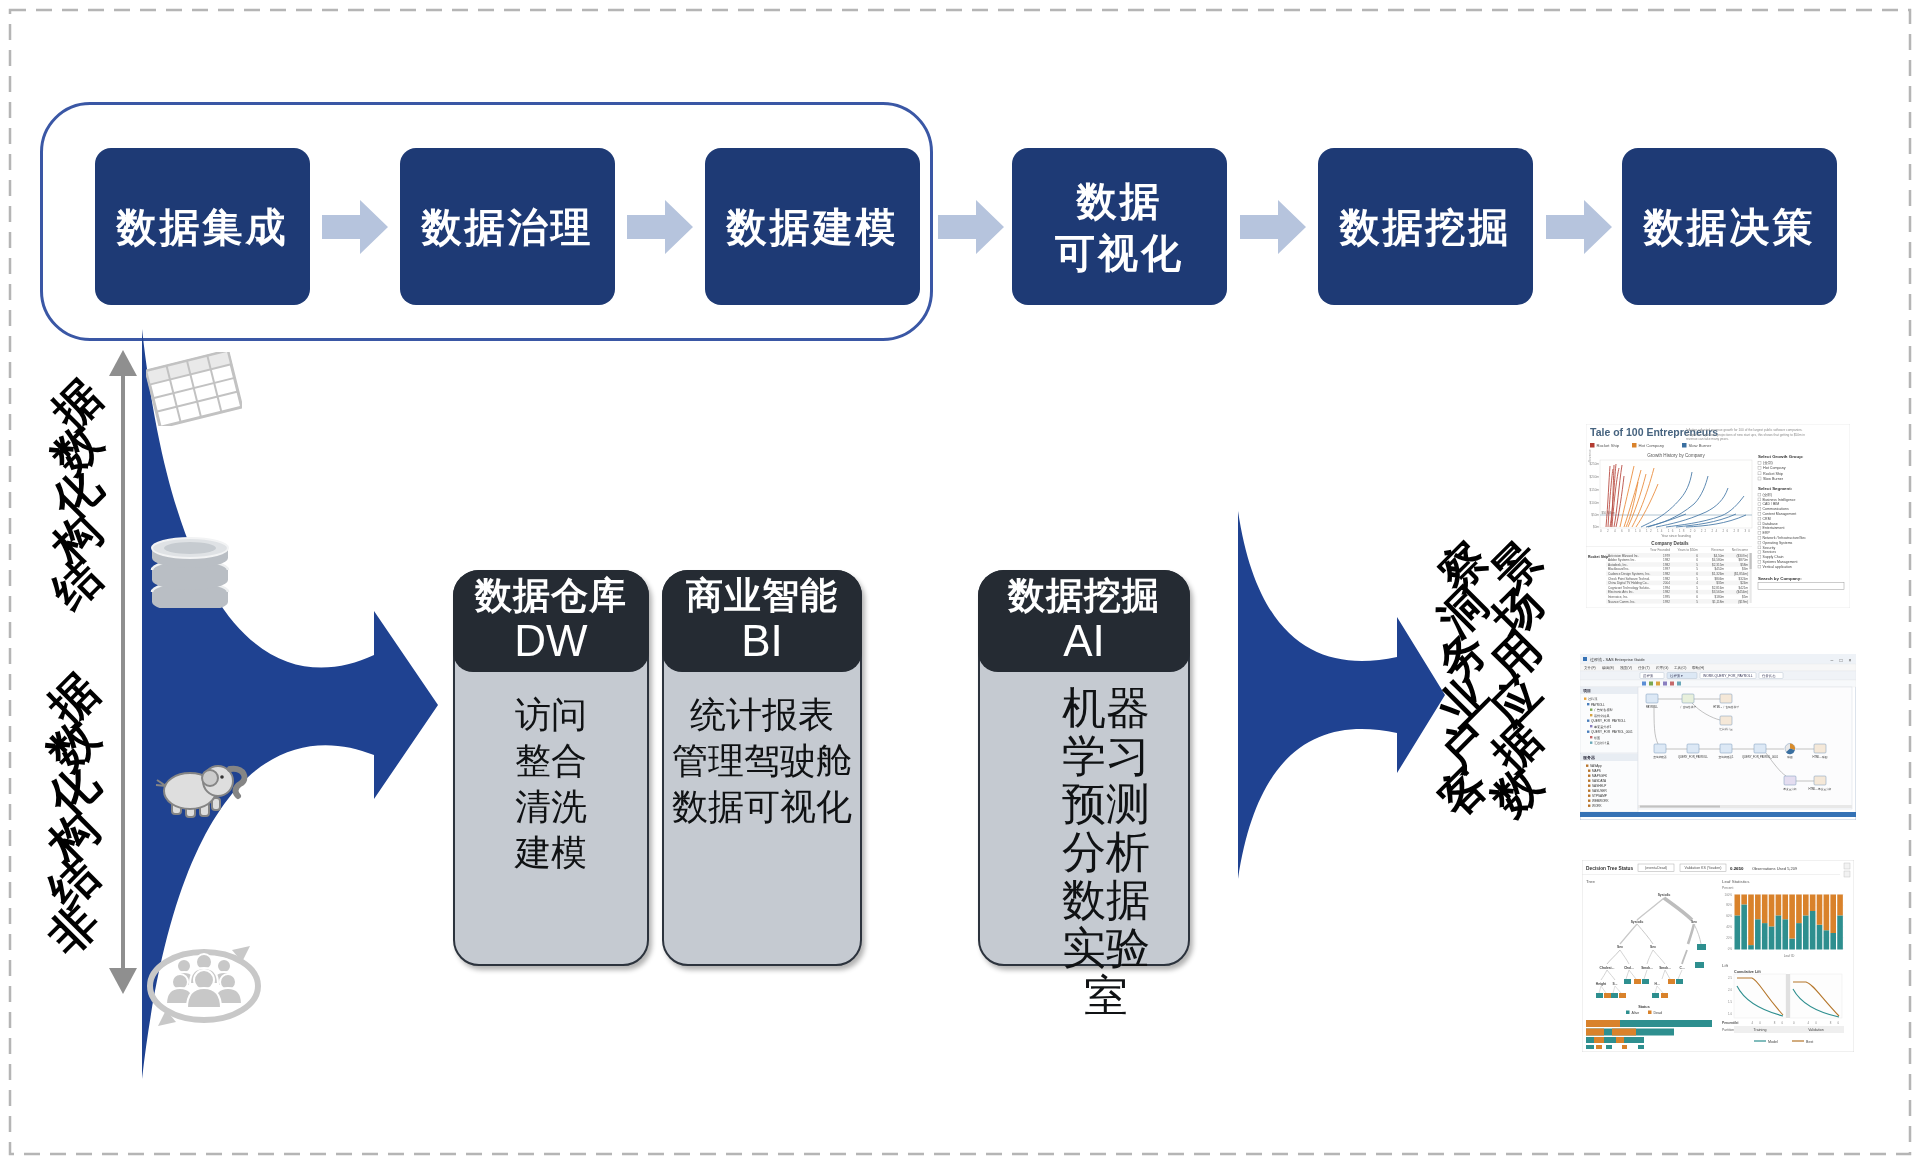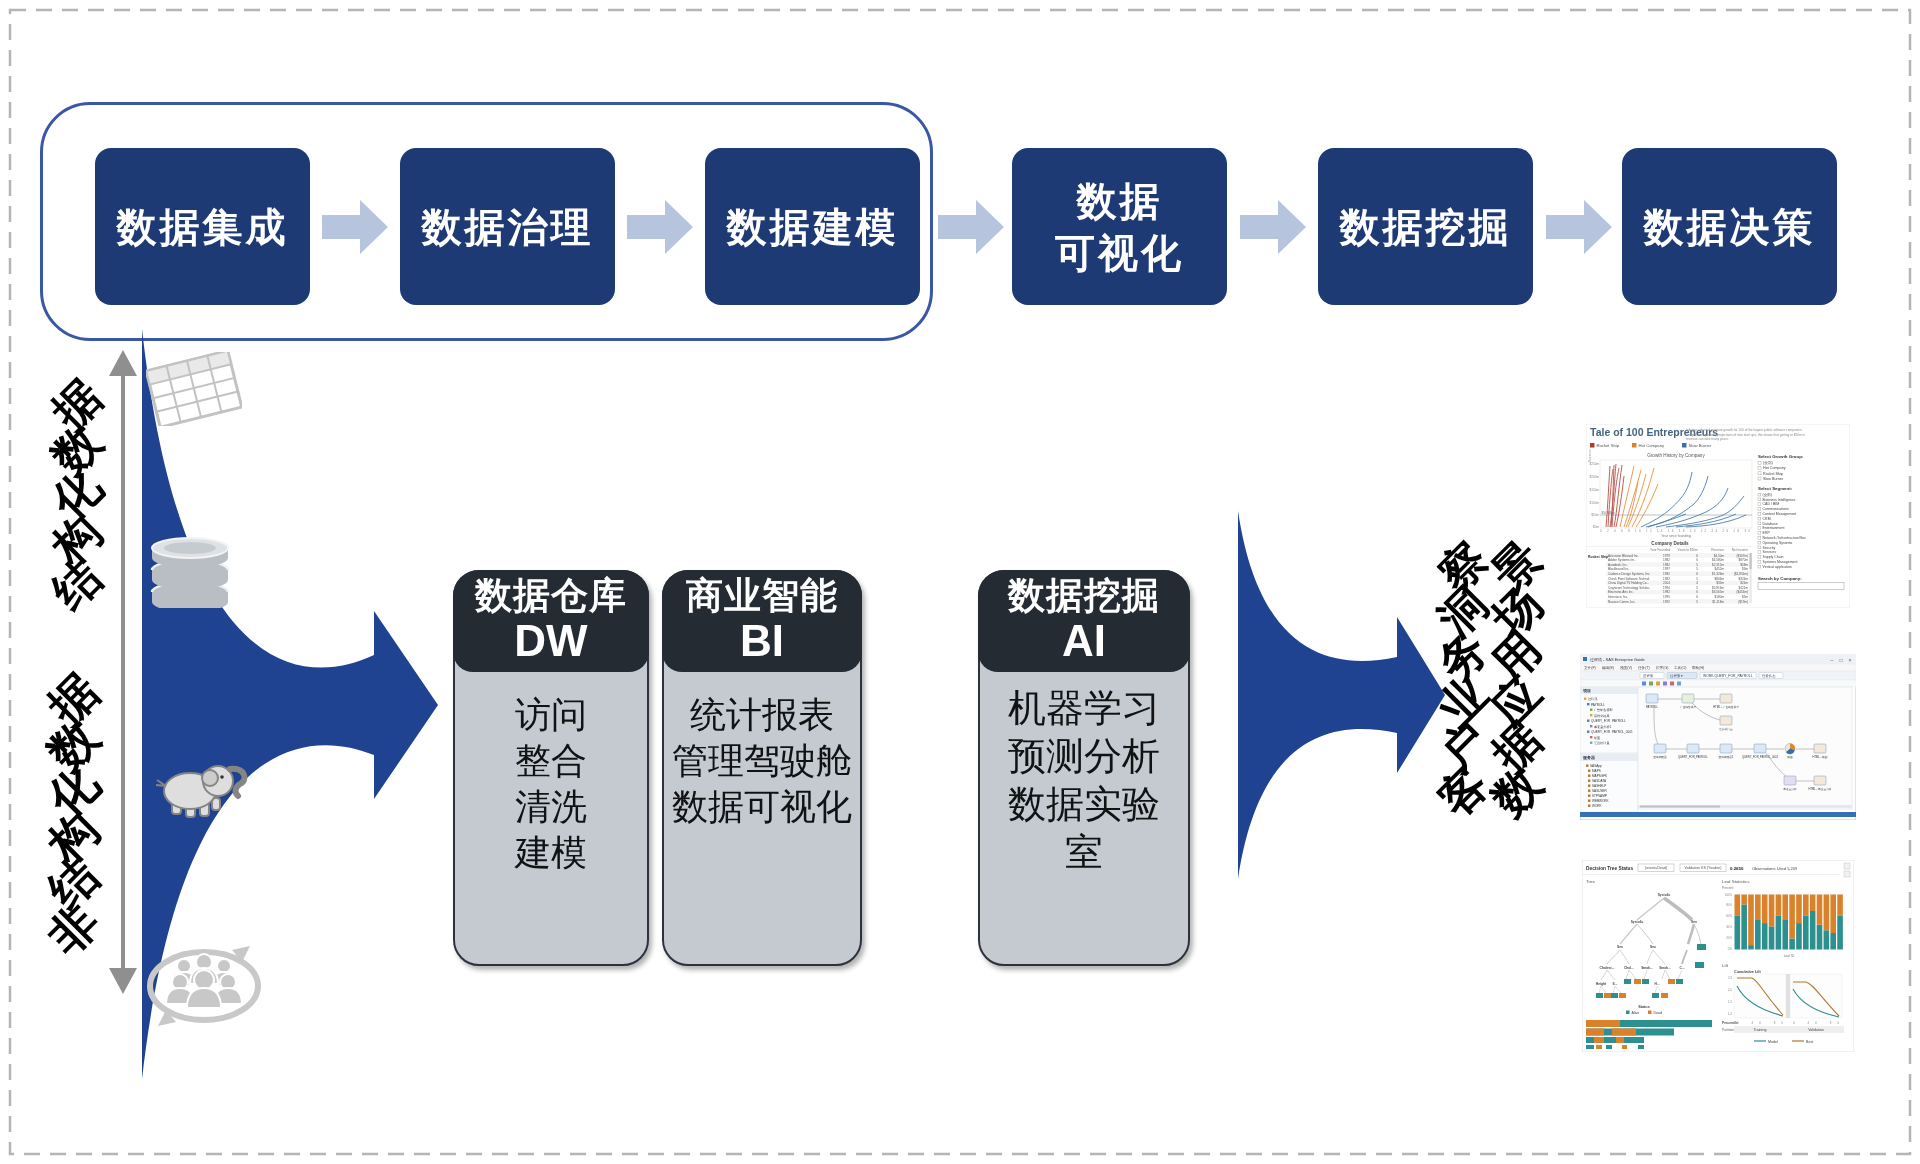"DW" .pbox-abbr { font-weight: 700 -> 400 }
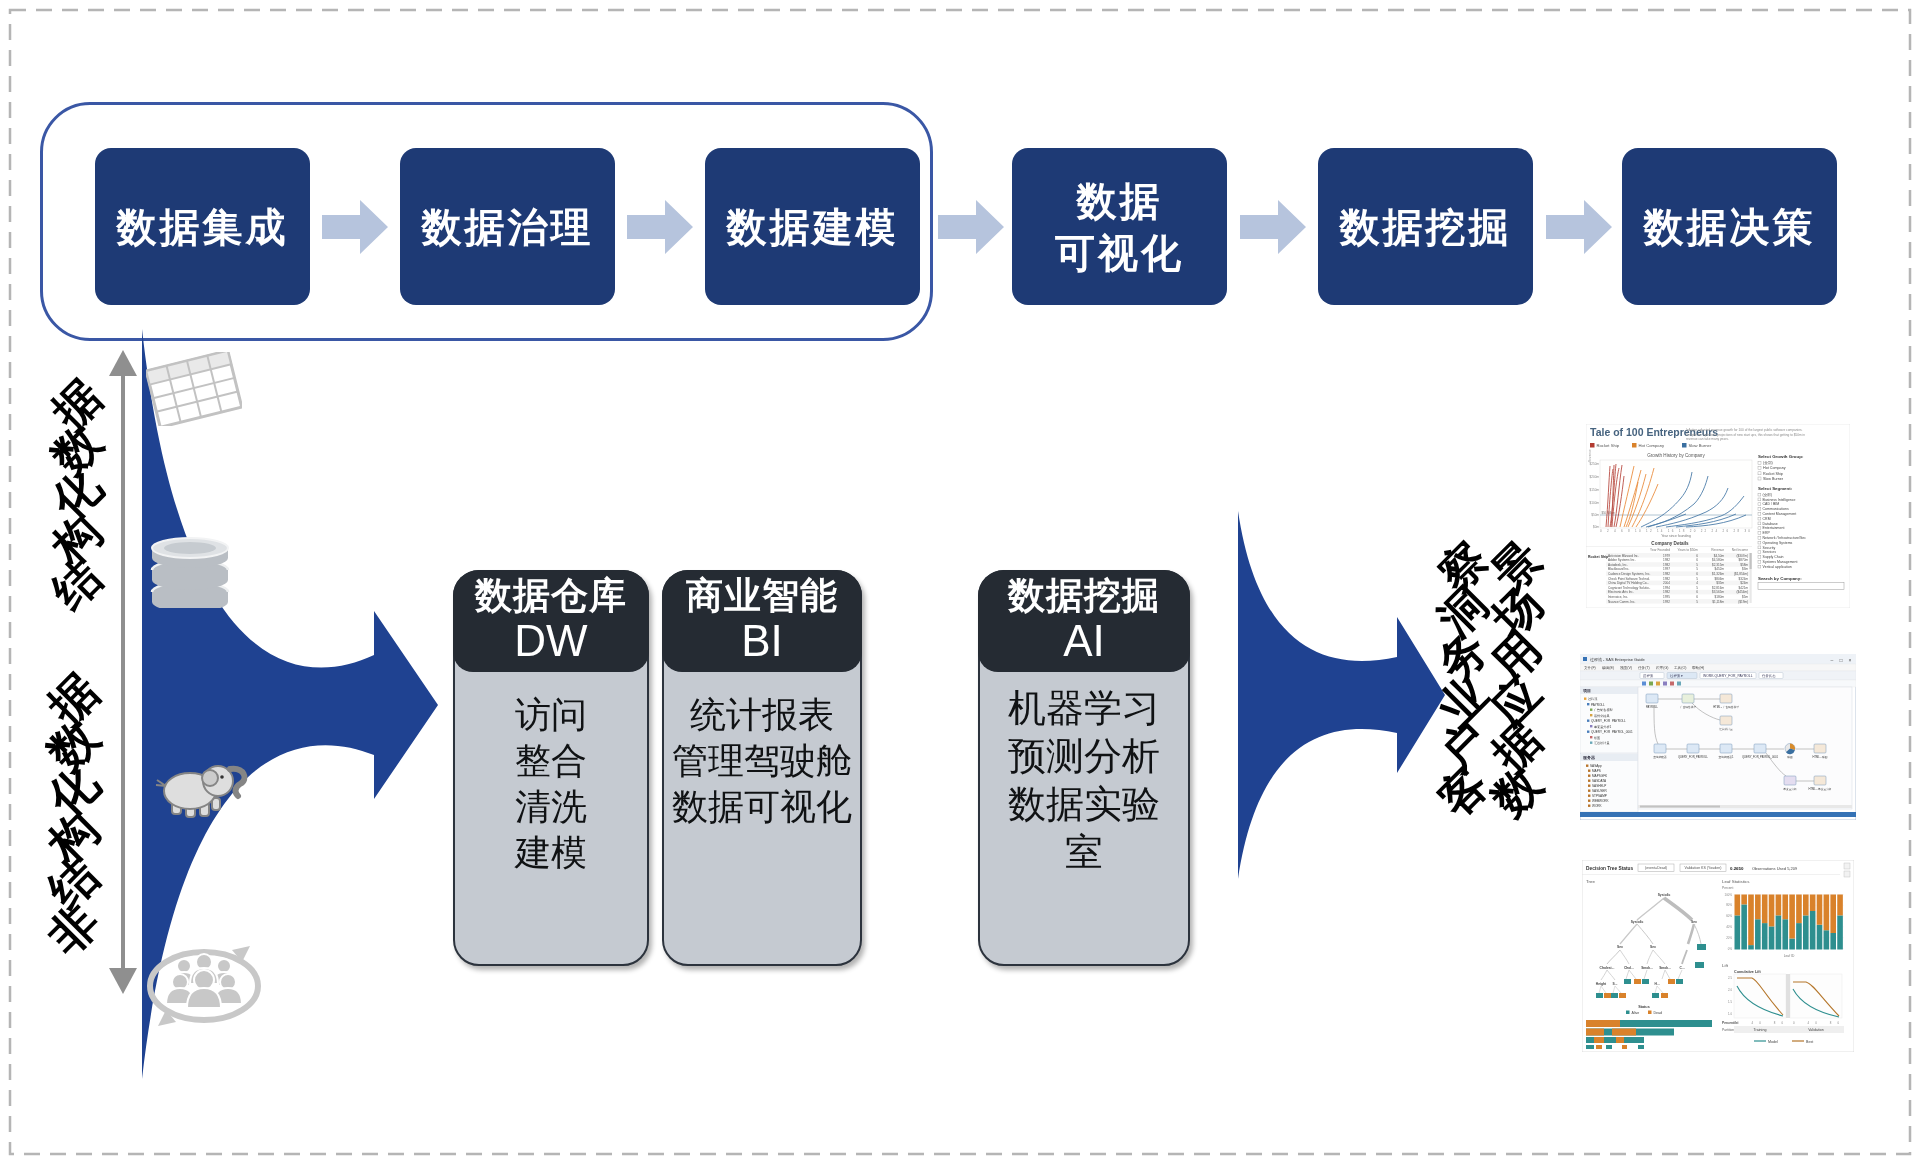"机器学习" .pb3 .pbox-items div { font-size: 38px -> 44px; margin-left: none -> 44px }
